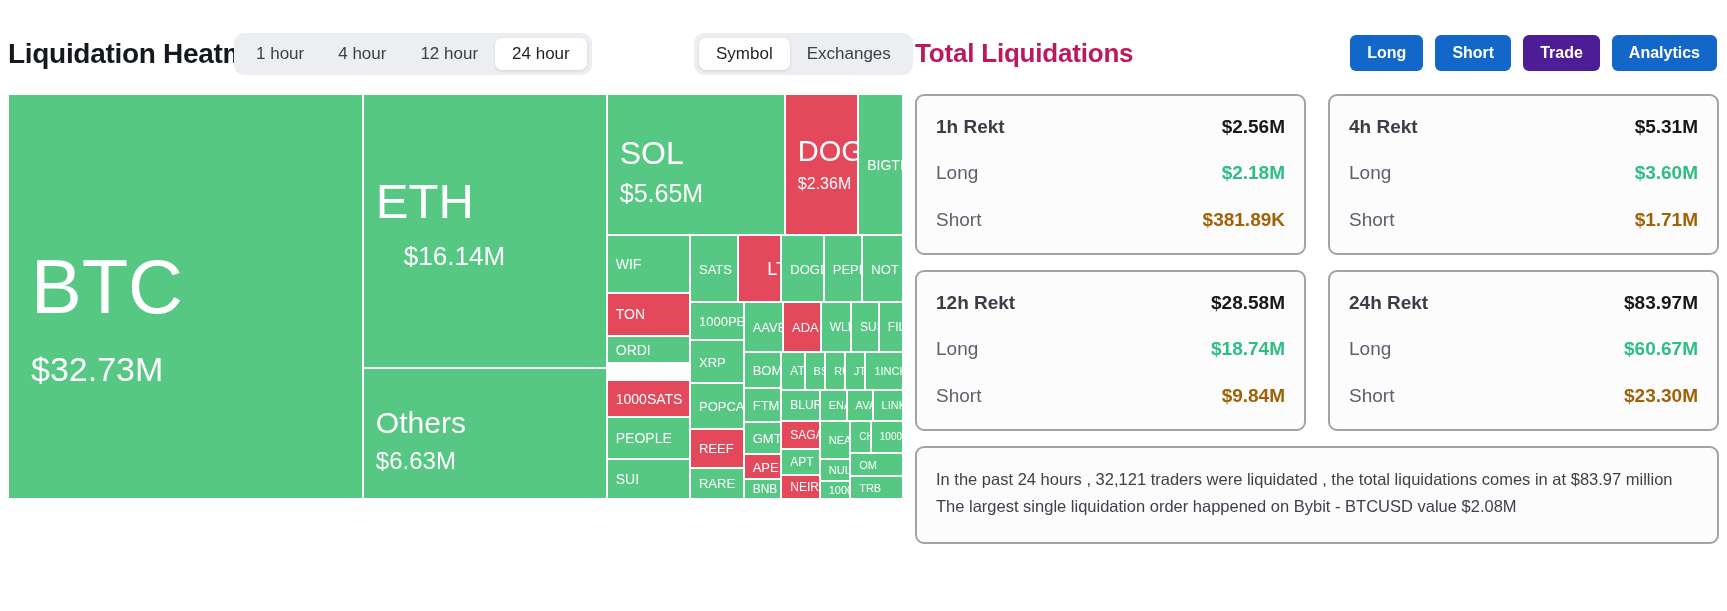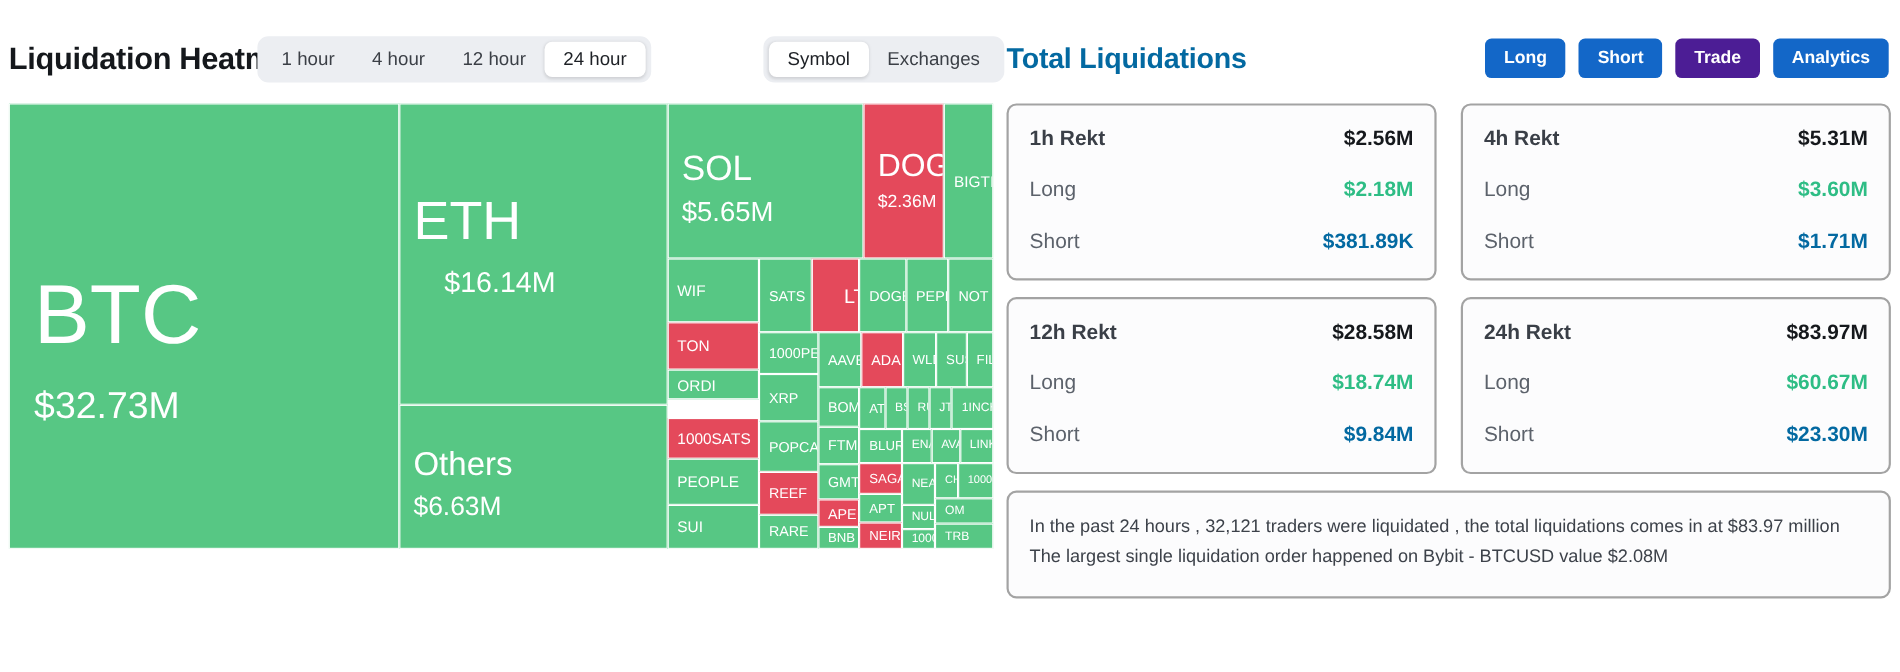"Total Liquidations" .total-title { color: #0369a1 -> #be185d }
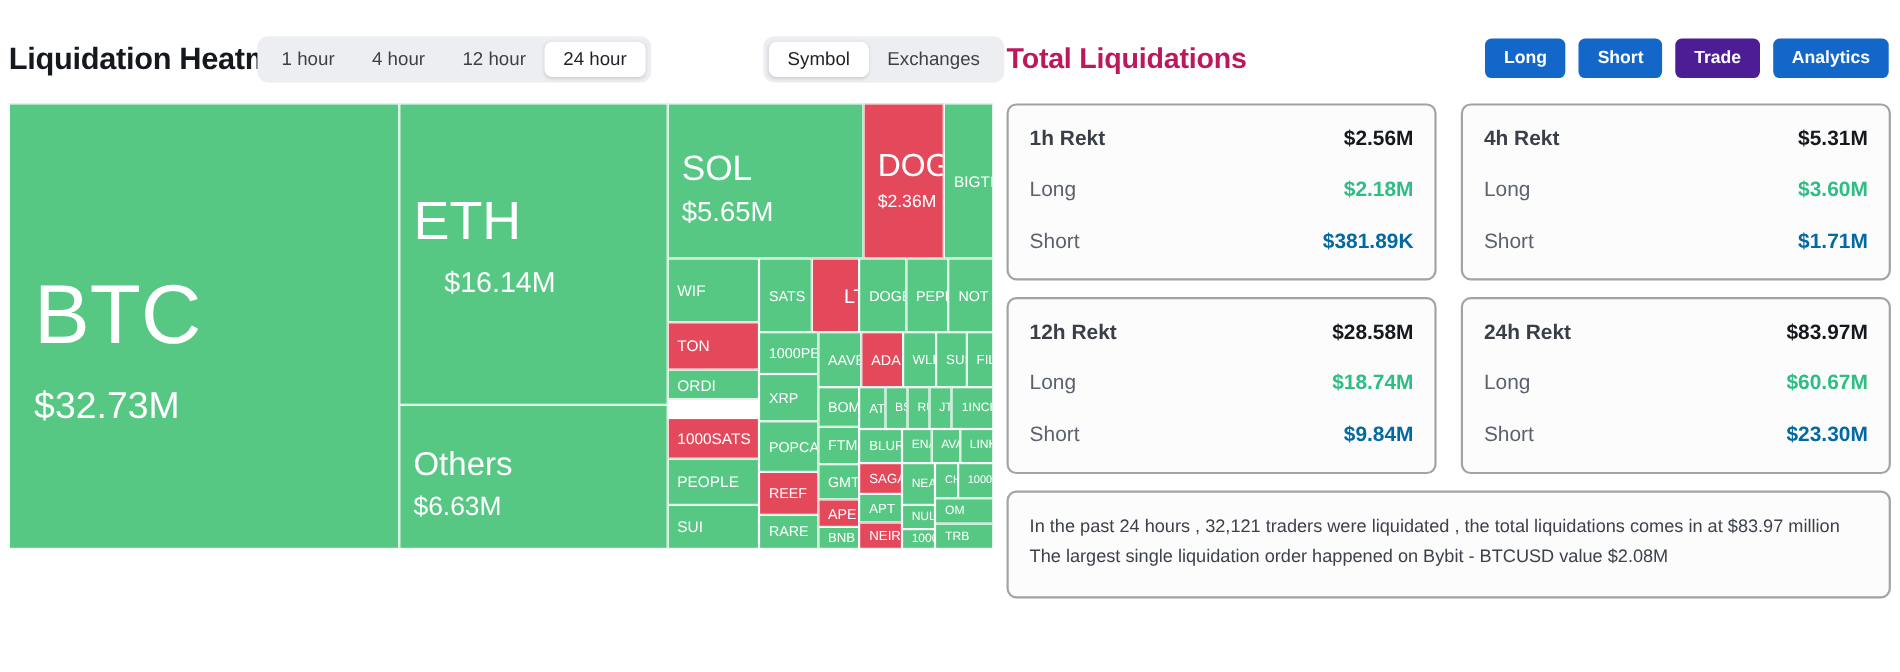"$381.89K" .val-short { color: #0369a1 -> #a16207 }
